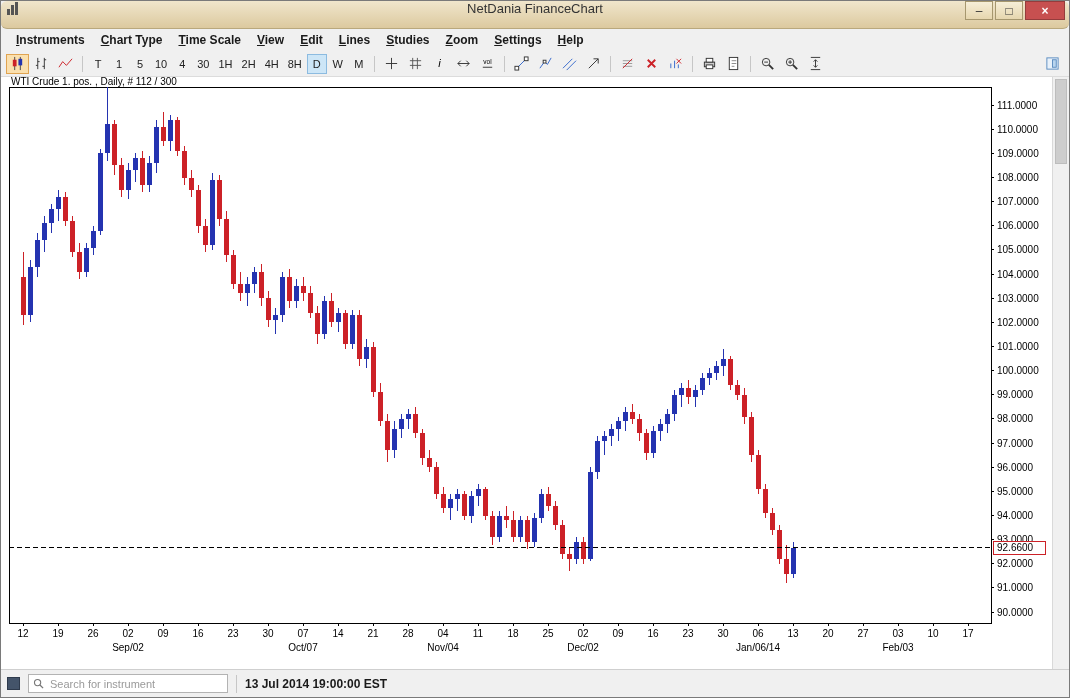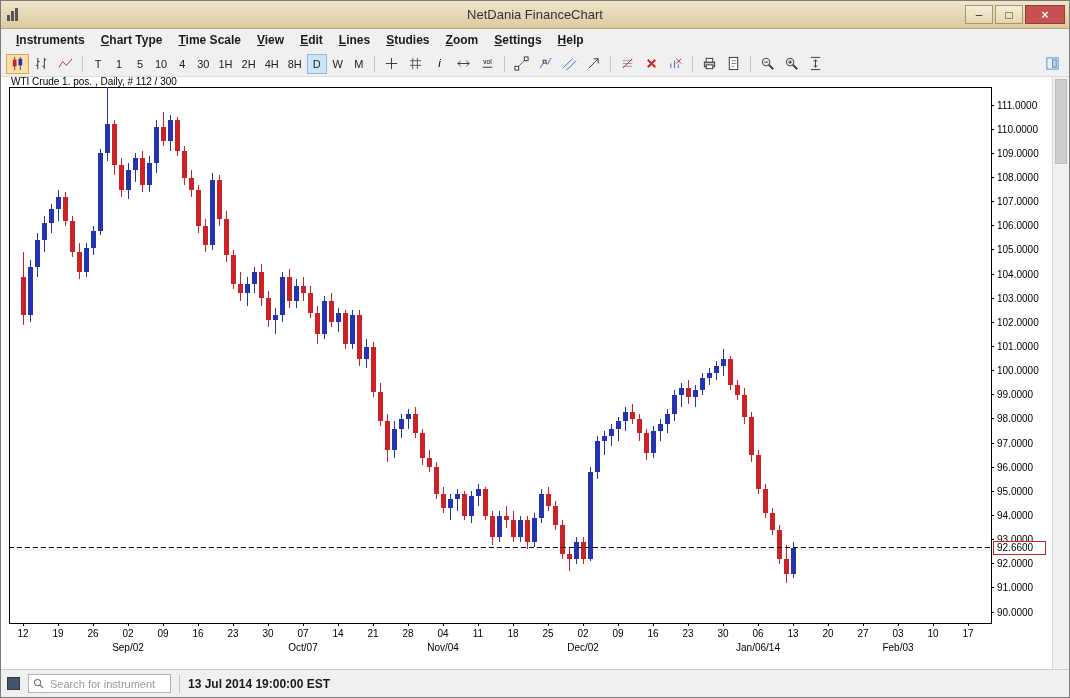"NetDania FinanceChart" .titlebar { align-items: center -> none; border-radius: none -> 6px }
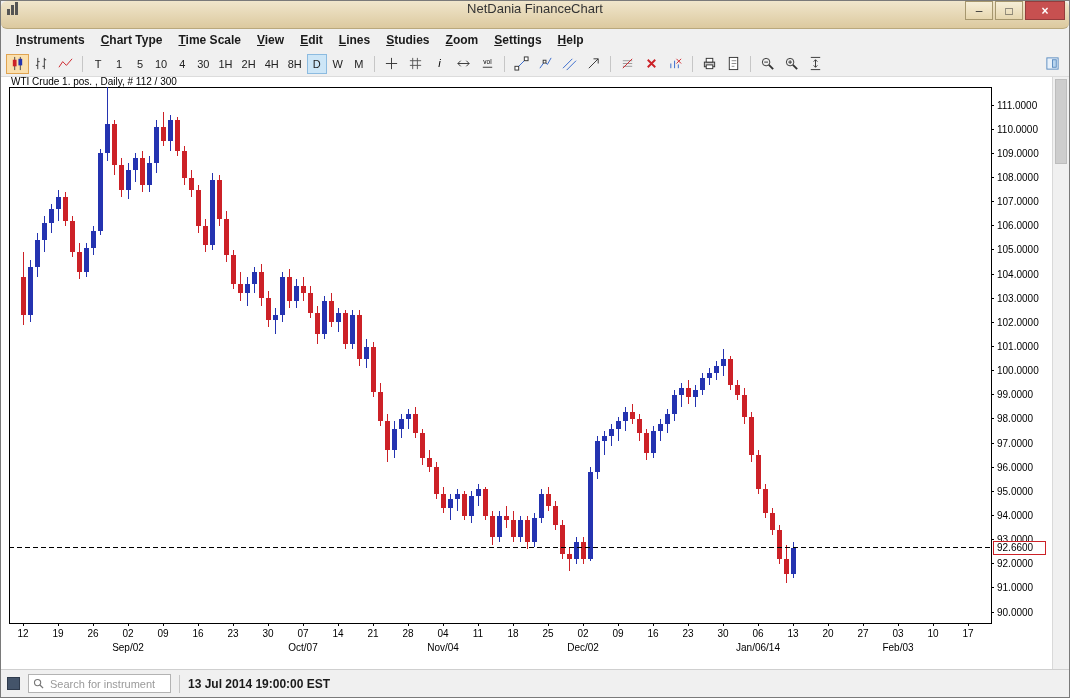"Search for instrument" .searchbox { width: 143px -> 200px }
